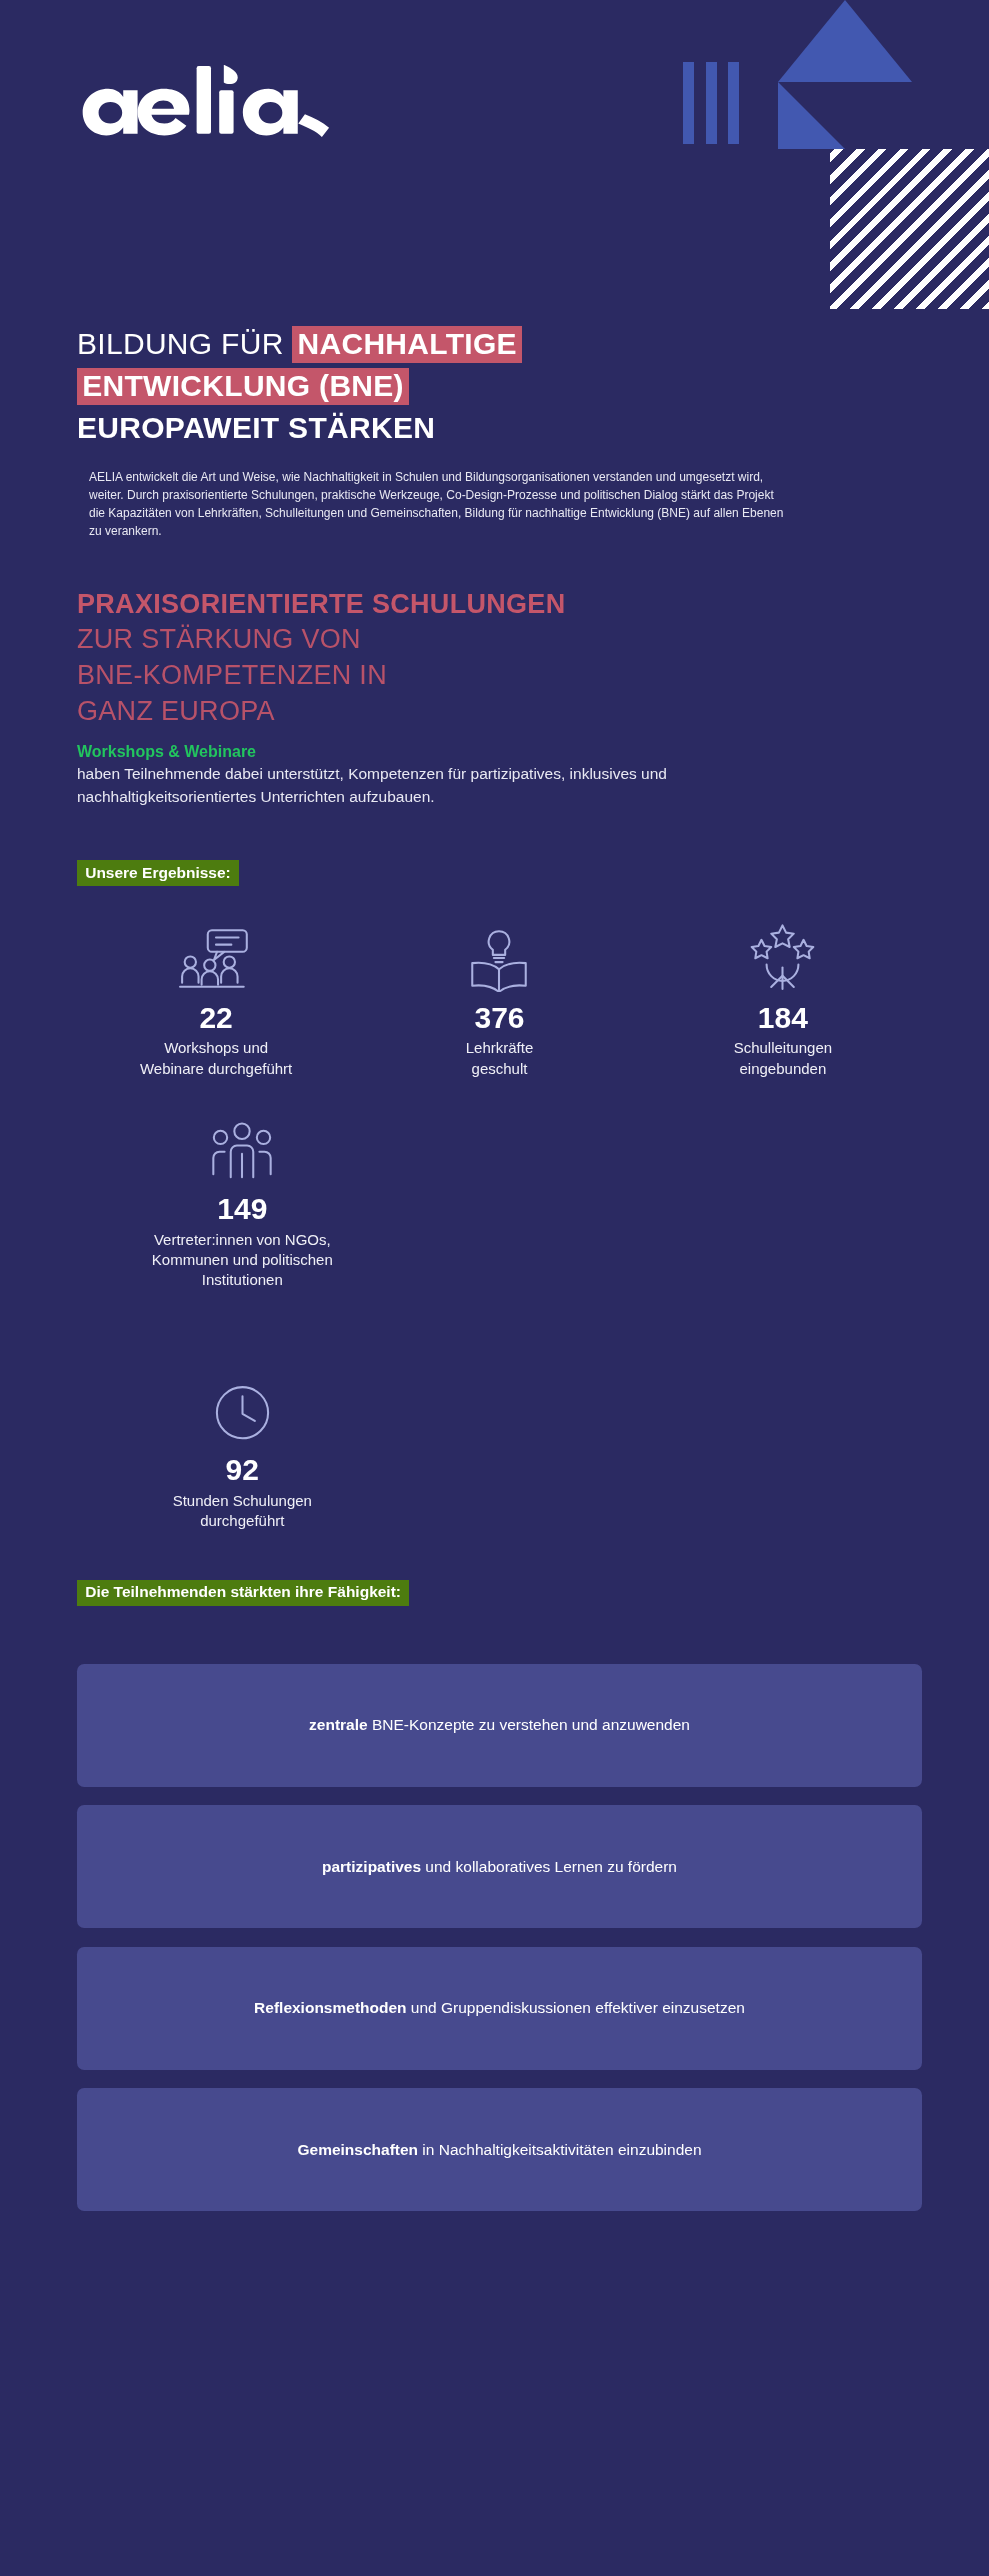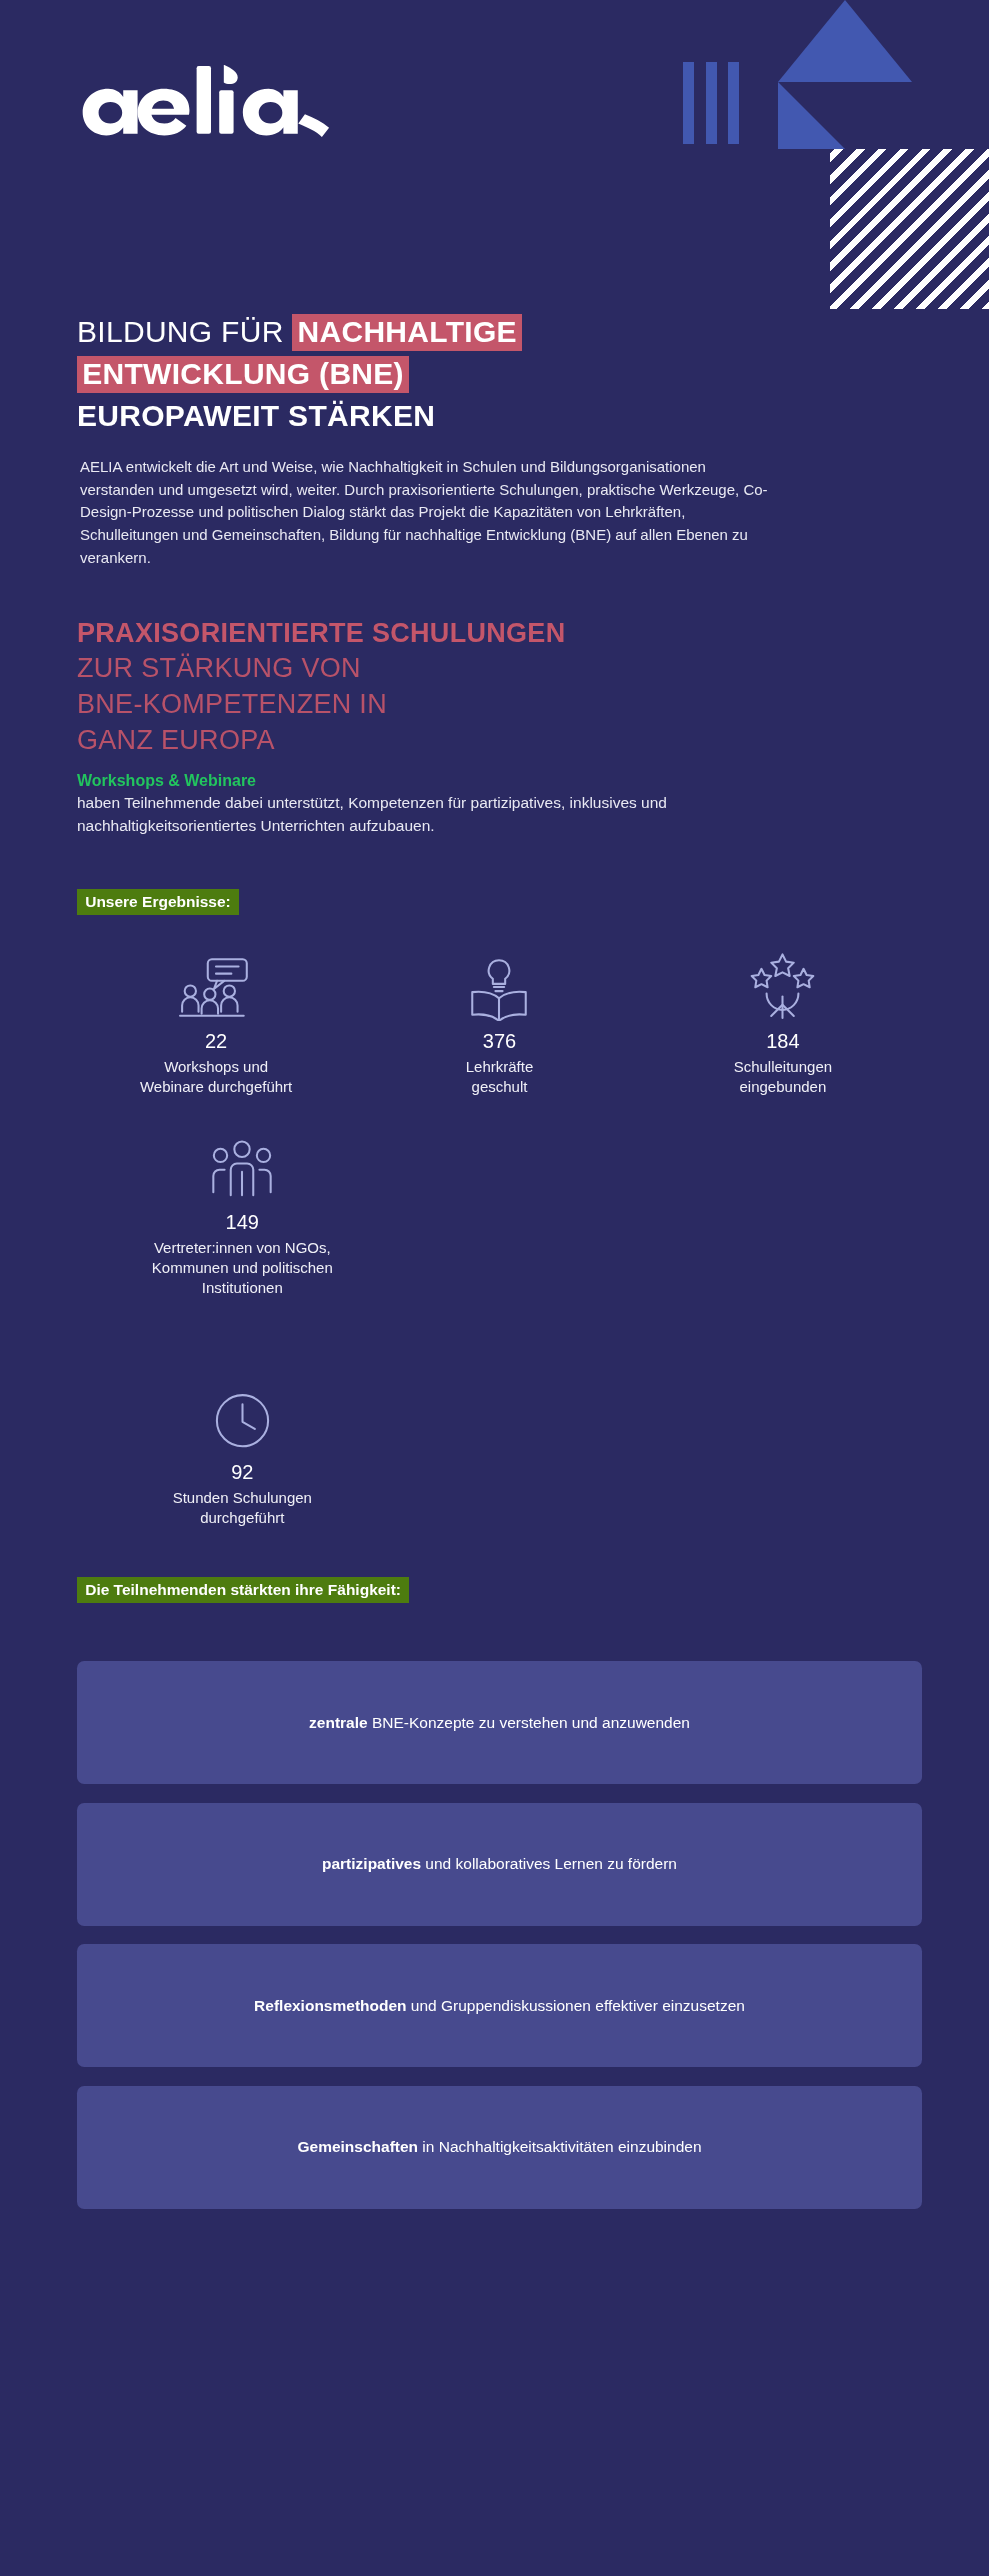"BILDUNG FÜR NACHHALTIGE" .content { top: 312px -> 324px }
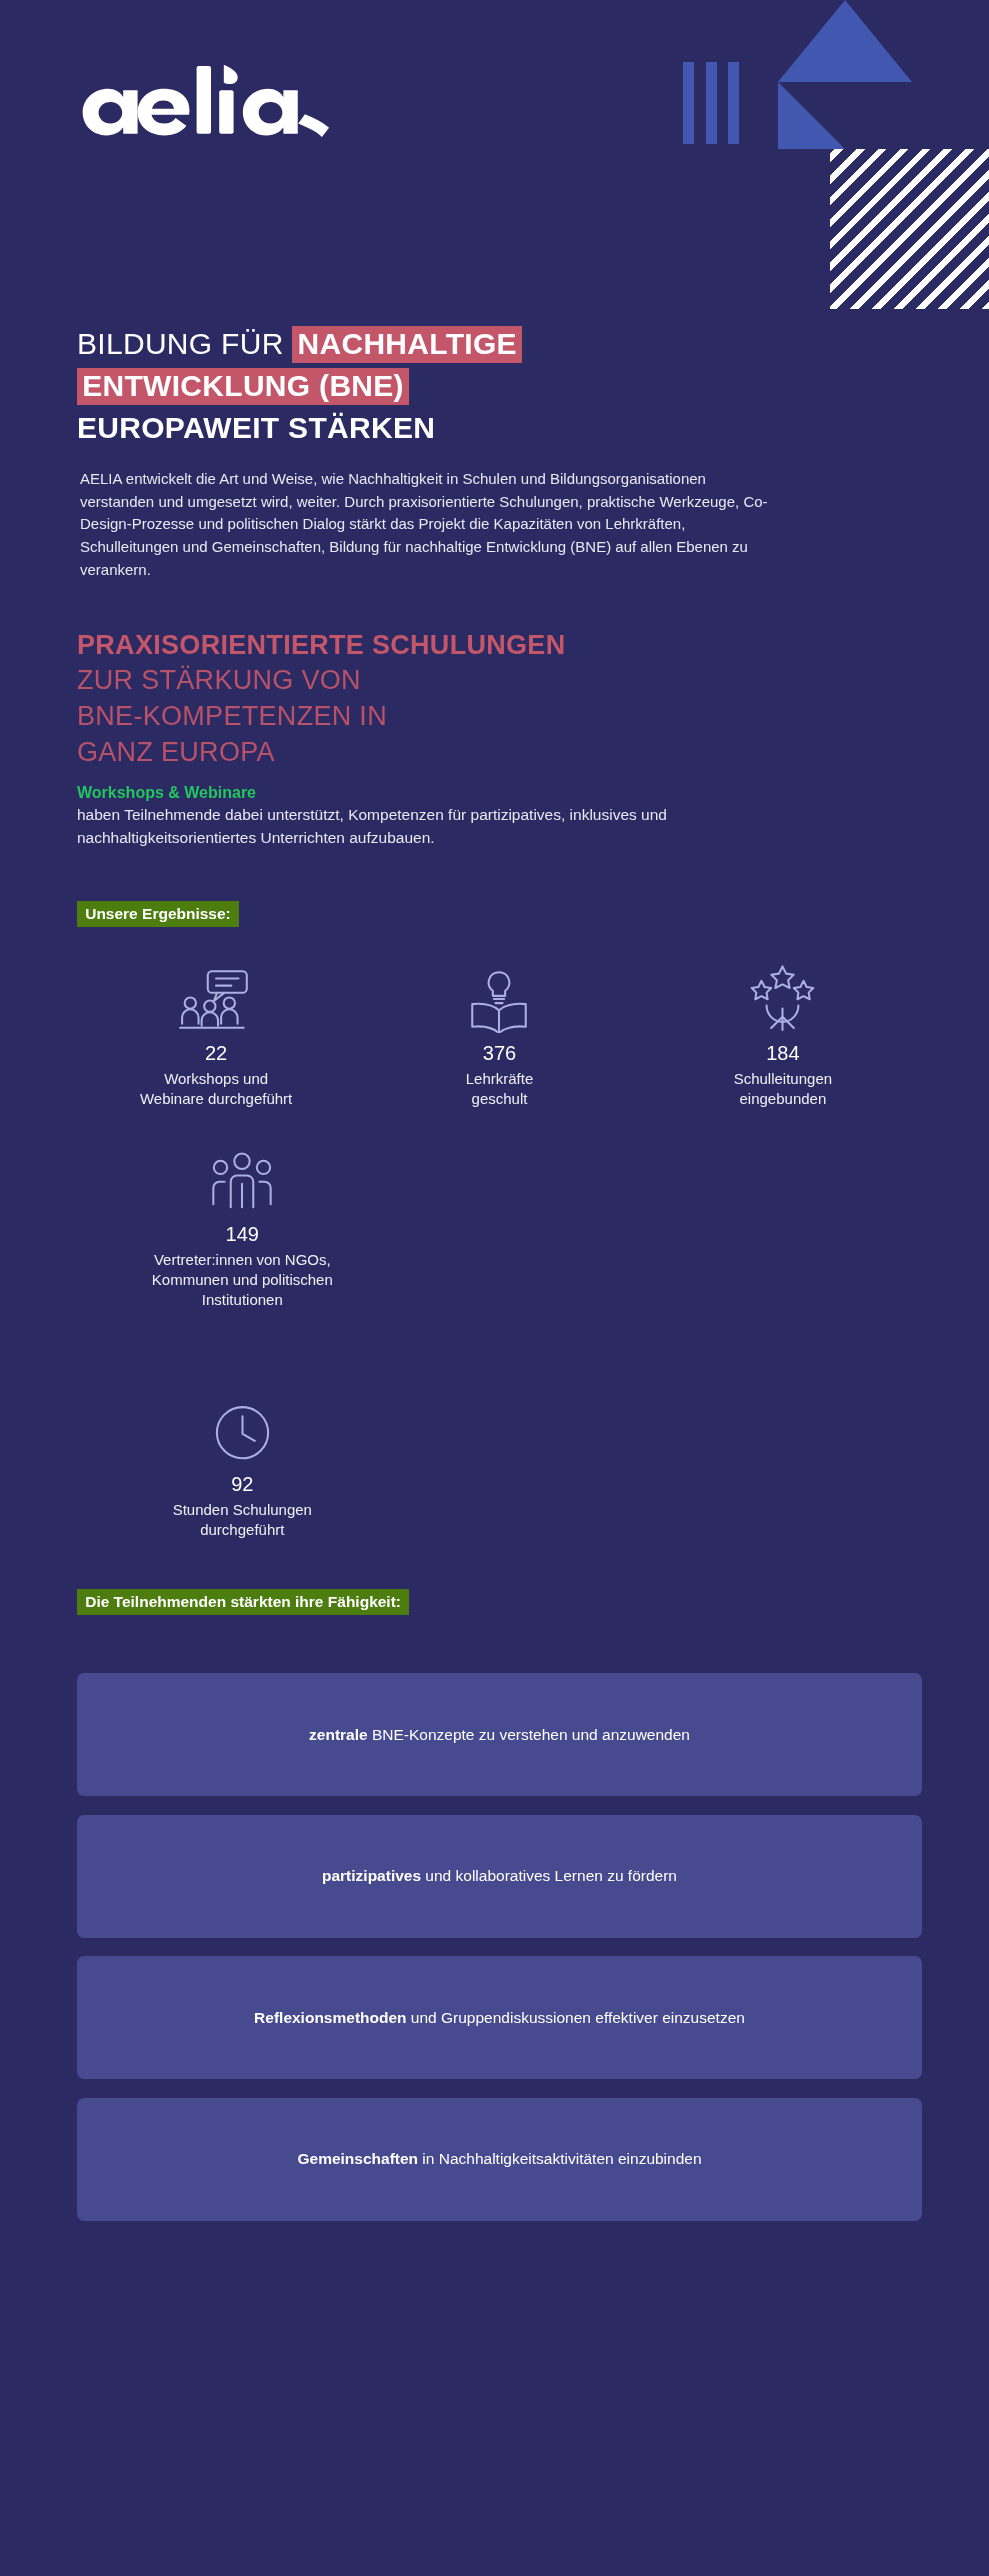"AELIA entwickelt die Art und" .lead { font-size: 15px -> 12px; margin: 0 0 46px 3px -> 0 0 46px 12px }
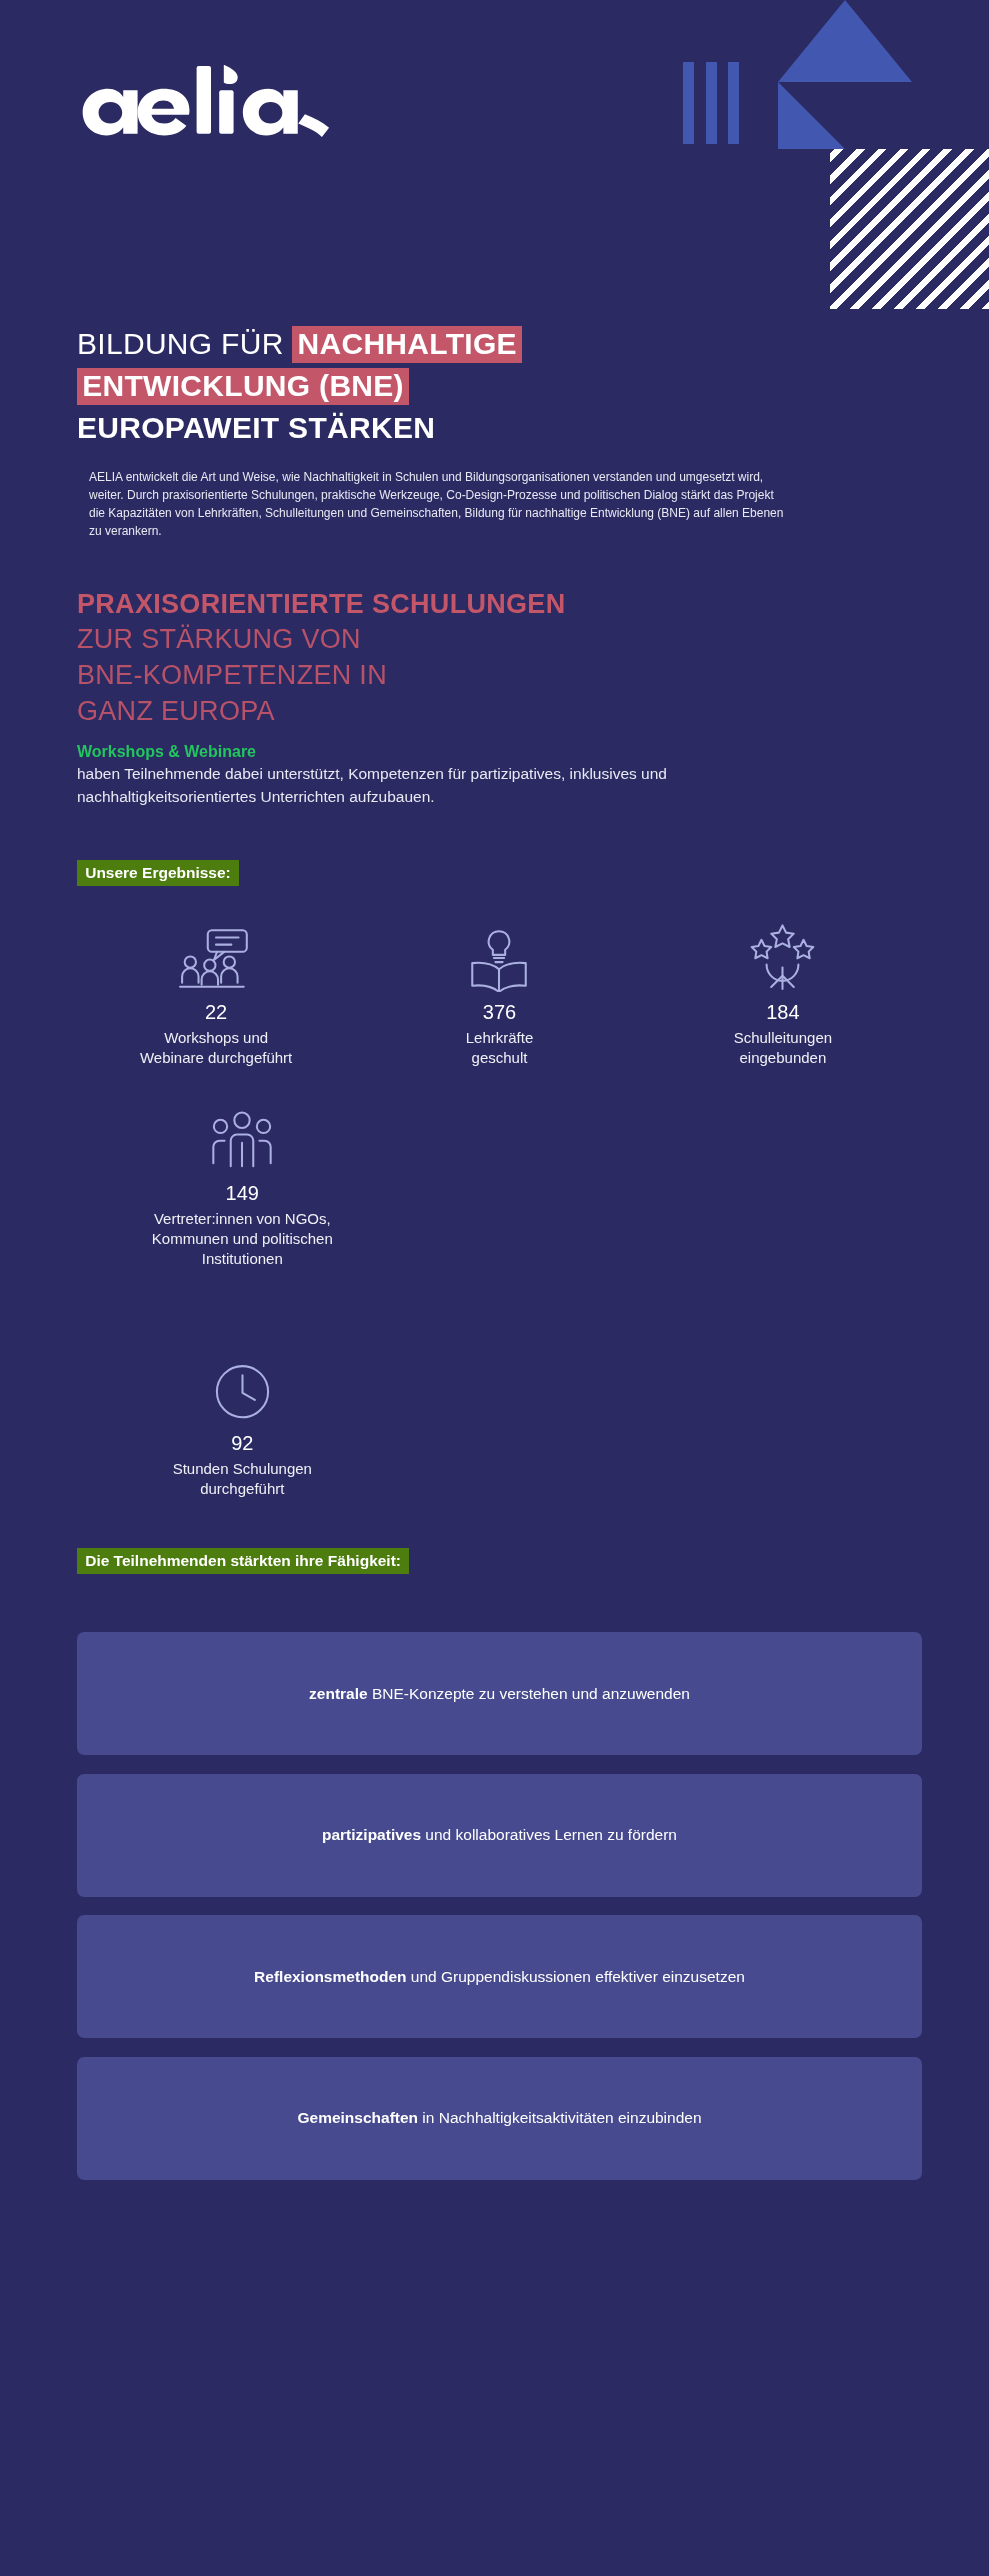"22" .stat-num { font-size: 20px -> 30px; font-weight: 400 -> 700 }
